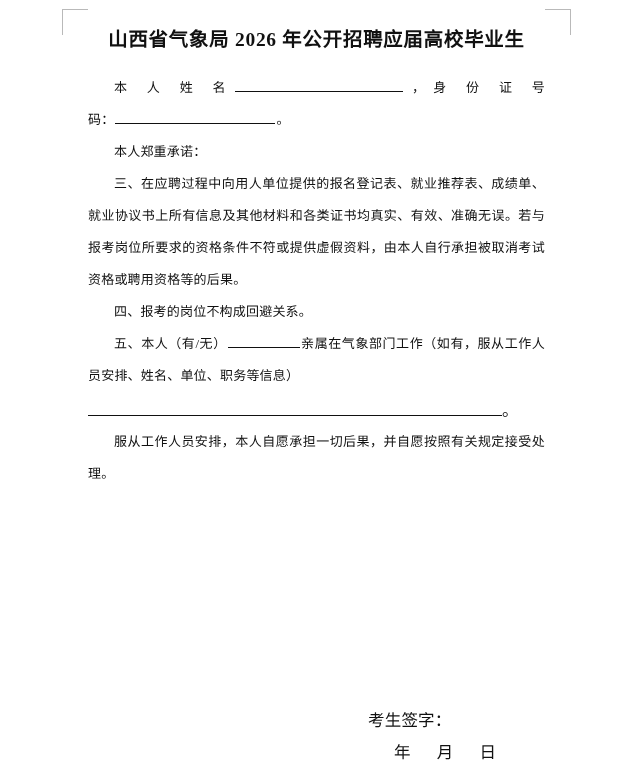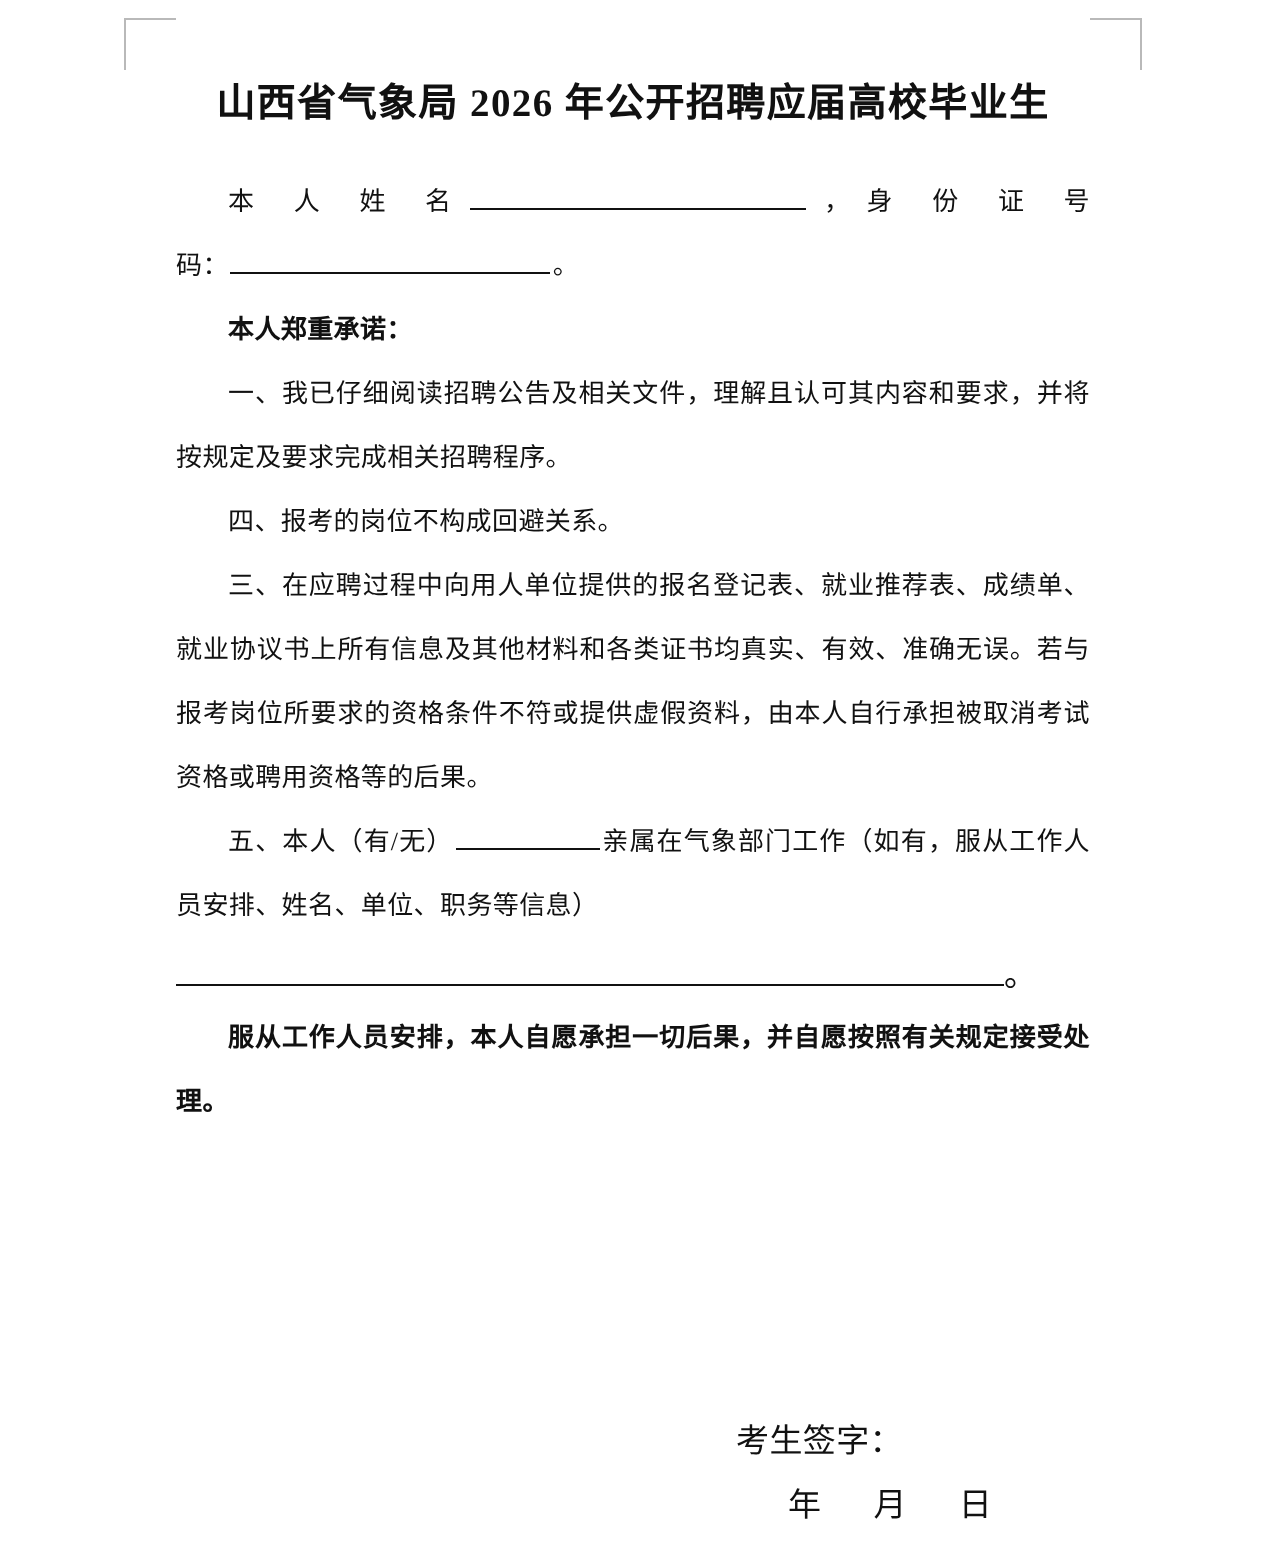"山西省气象局 2026 年公开招聘应届高校毕业生" .doc-title { padding-top: 35px -> 22px }
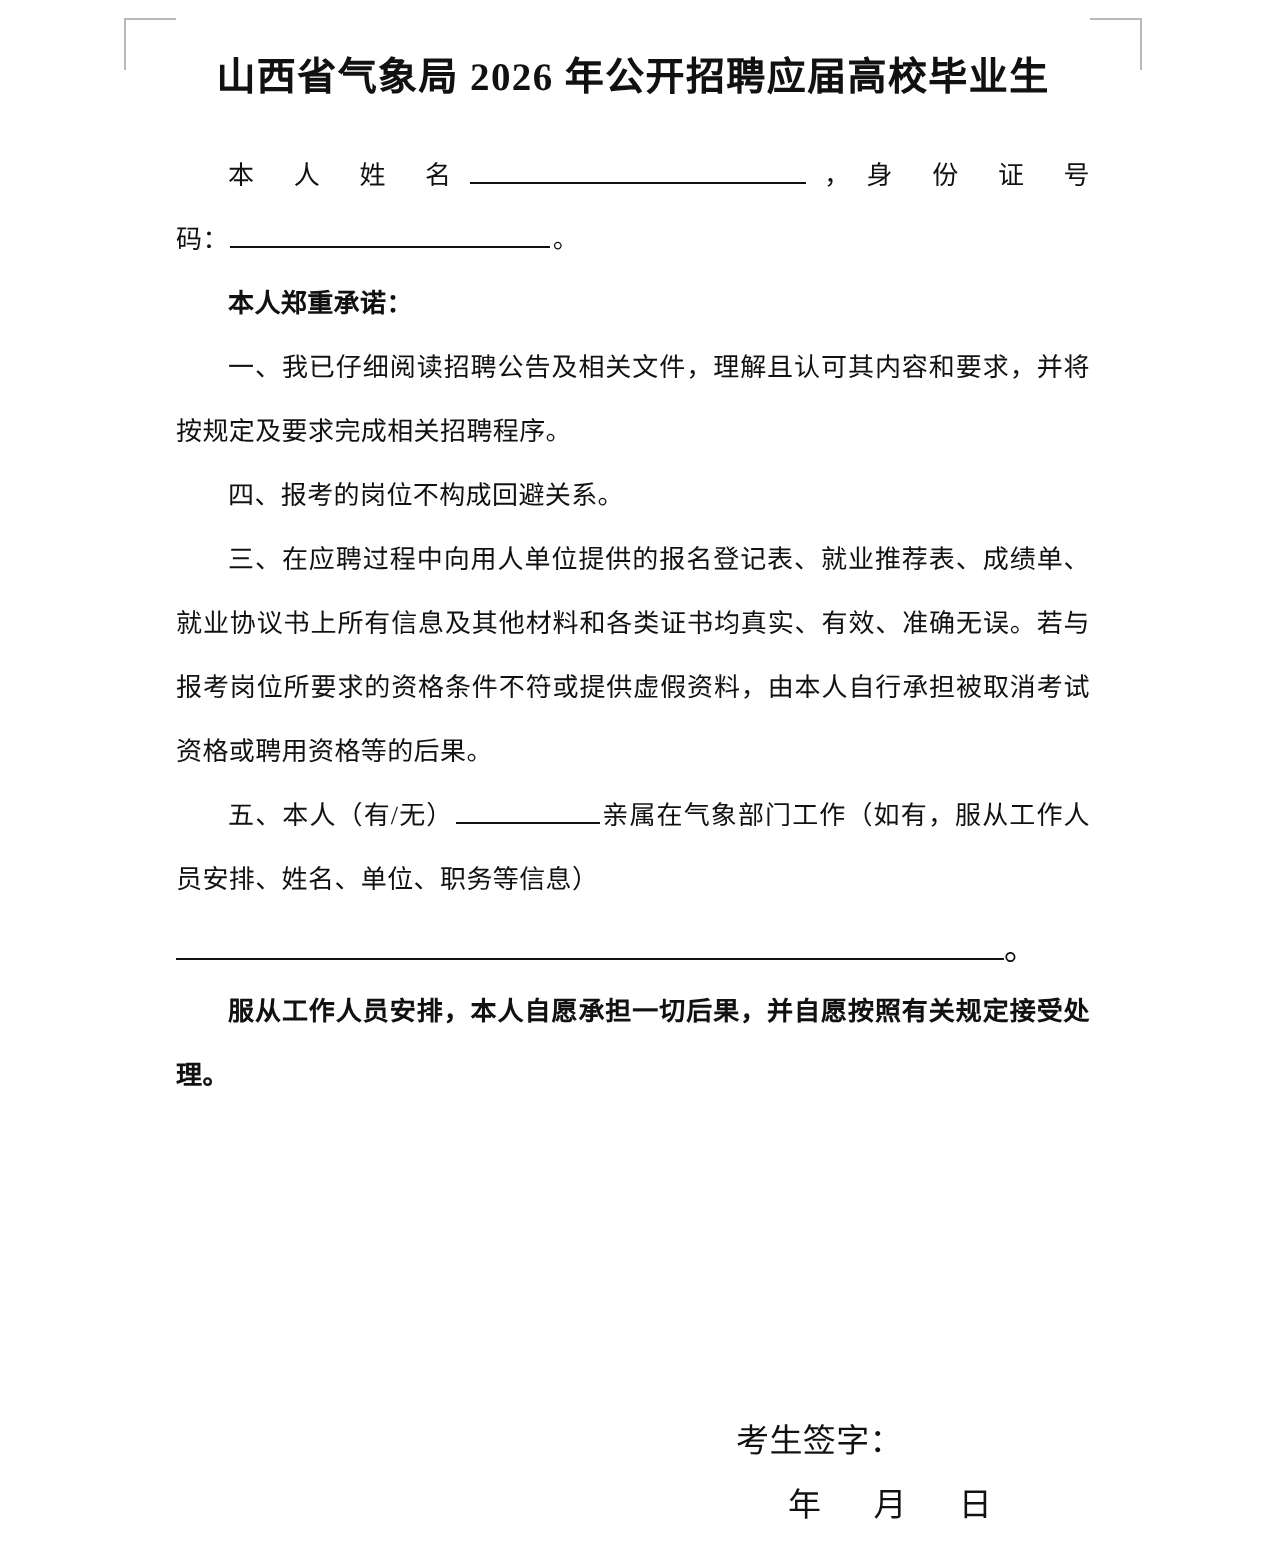"本人郑重承诺：" .para.bold { font-weight: bold -> normal }
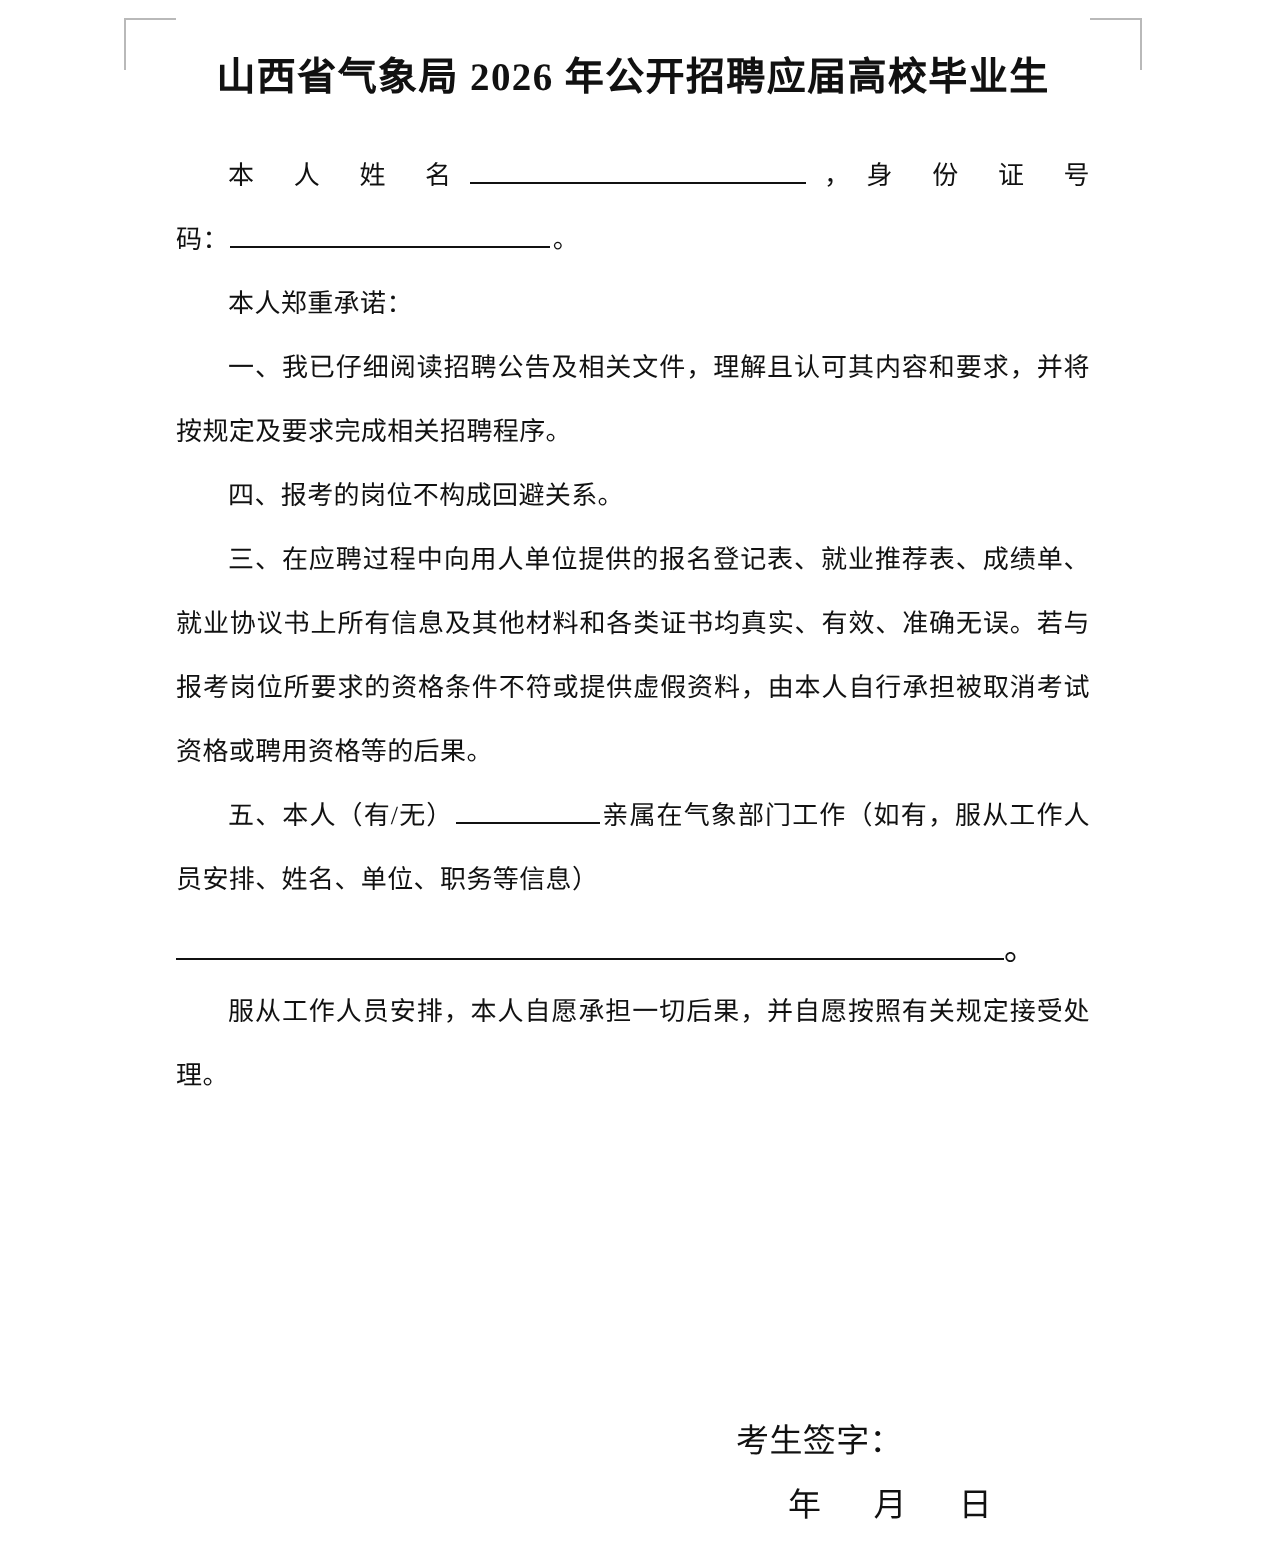"一、我已仔细阅读招聘公告及相关文件，理解且认可其内容和要求，并将按规定及要求完成" p.para { html: <p>一、我已仔细阅读招聘公告及相关文件，理解且认可其内容和要求，并将按规定及要求完成相关招聘程序。</p> -> none }
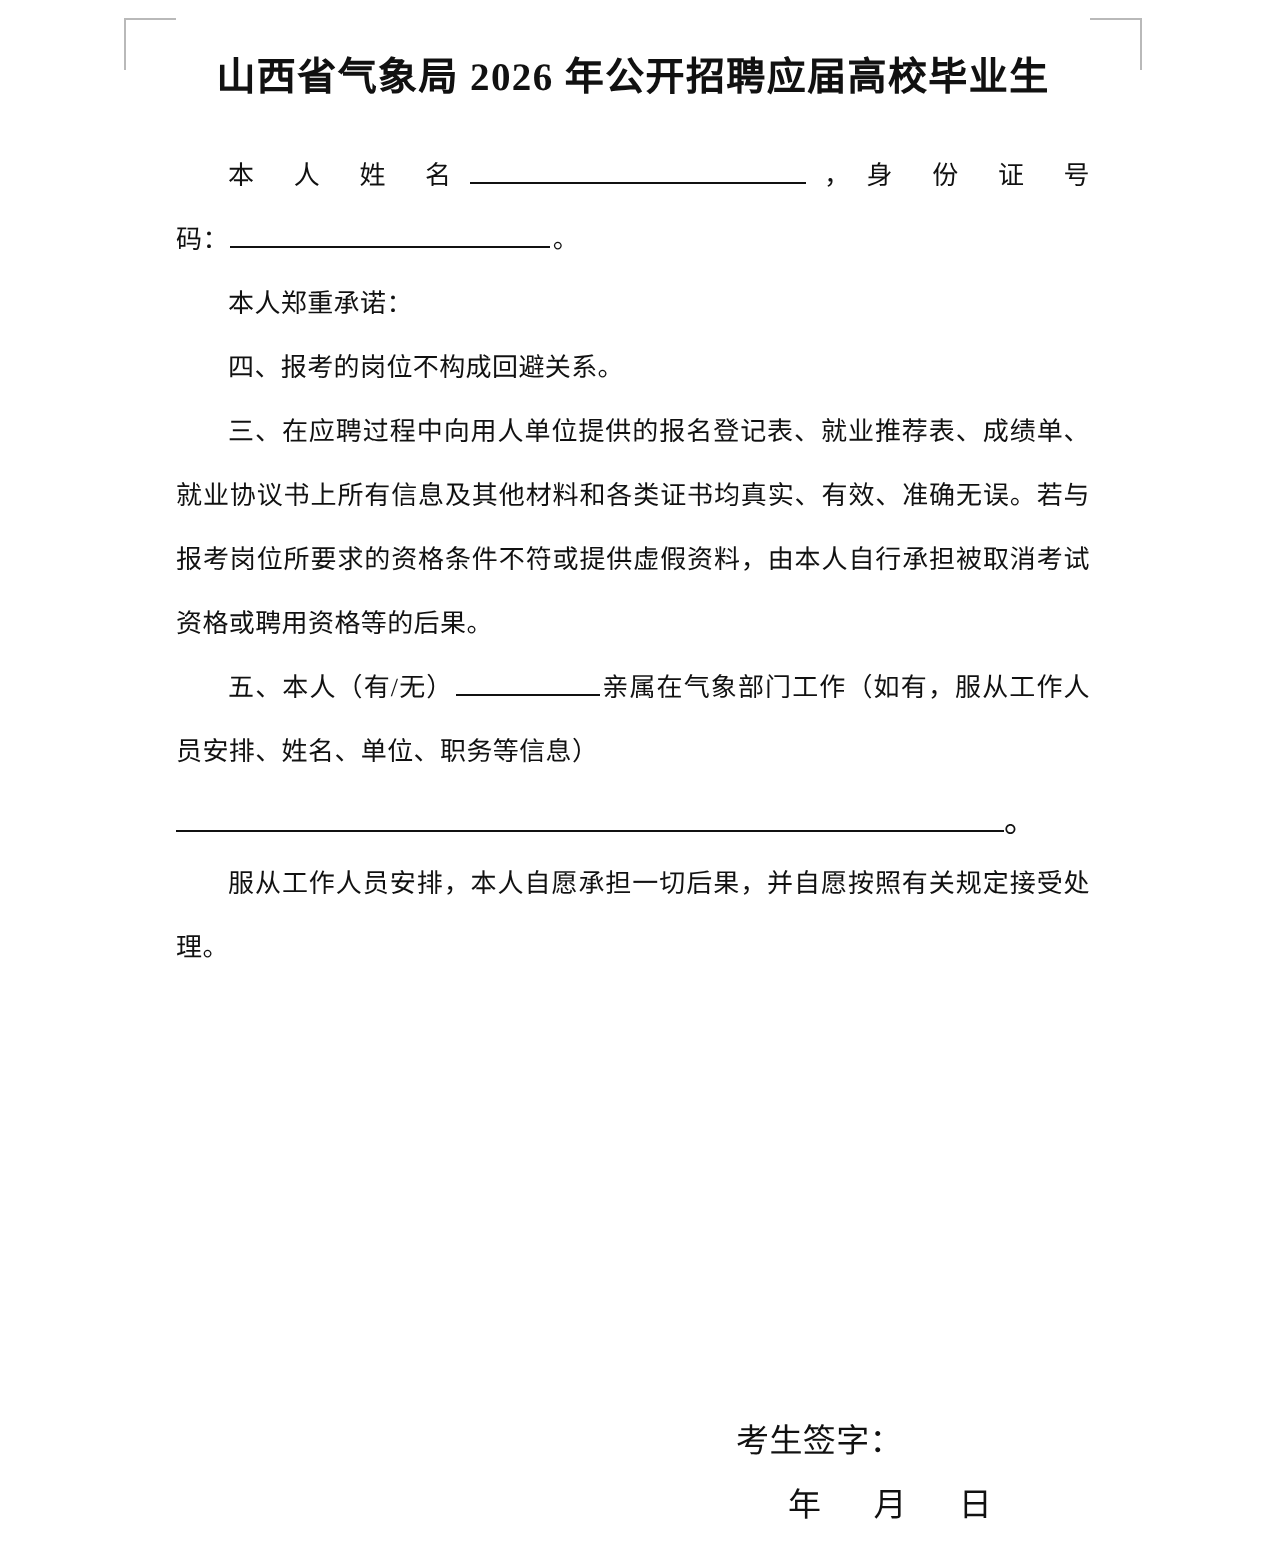"四、报考的岗位不构成回避关系。" p.para { order: before "三、在应聘过程中向用人单位提供的报名登记表、就业推荐表、成绩单、就业协议书上所有" -> after "三、在应聘过程中向用人单位提供的报名登记表、就业推荐表、成绩单、就业协议书上所有" }
